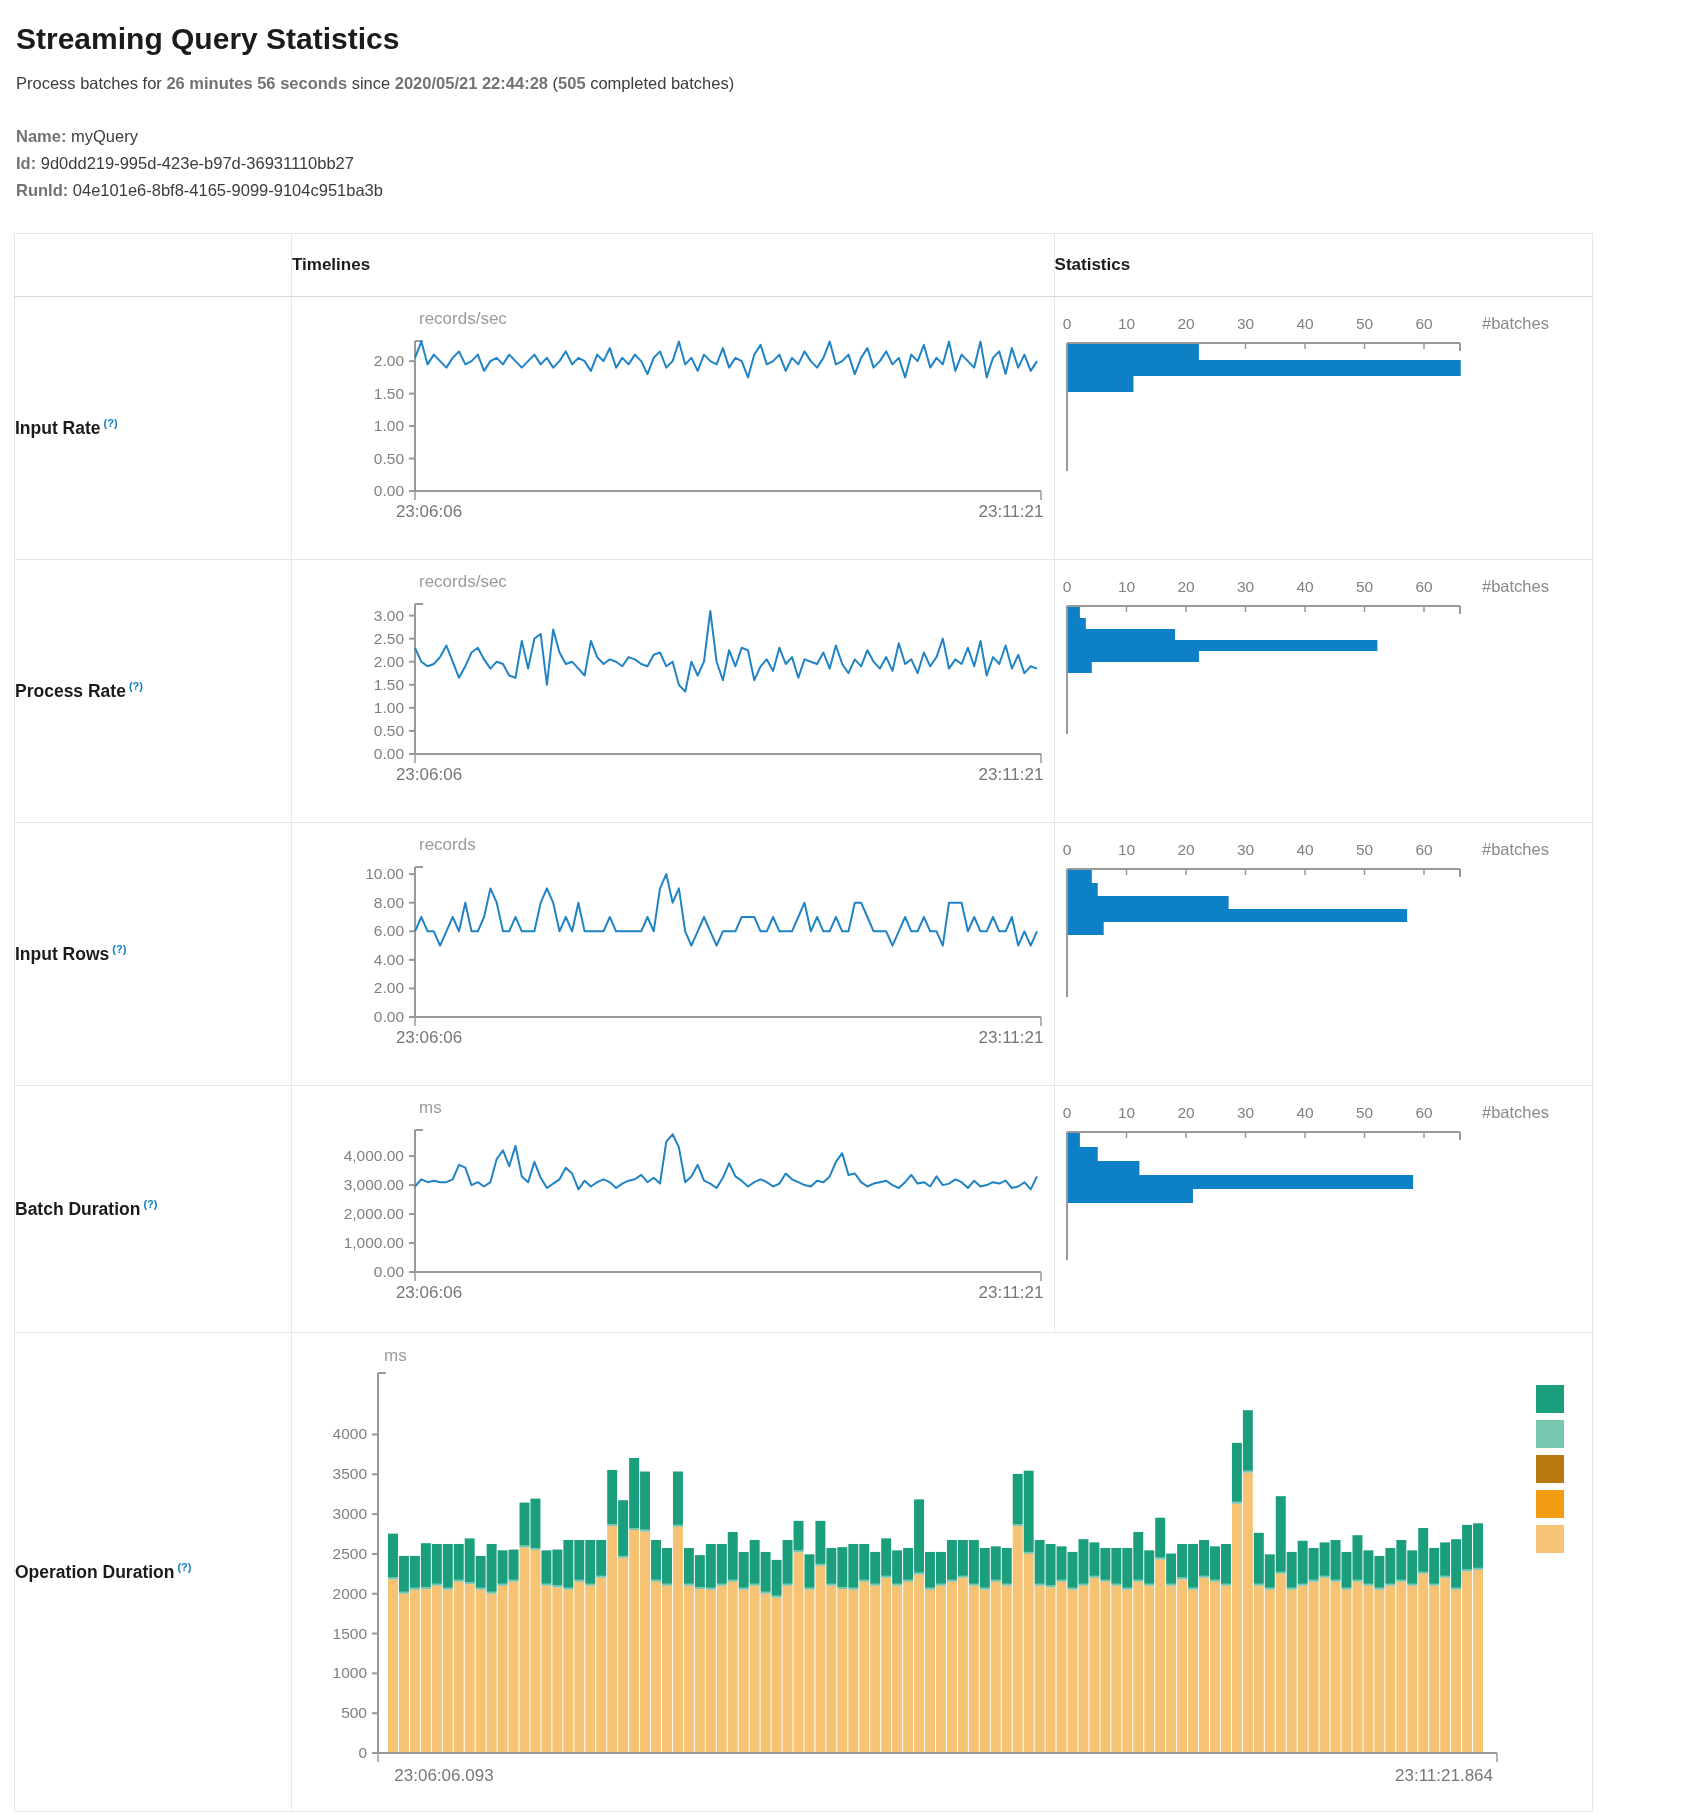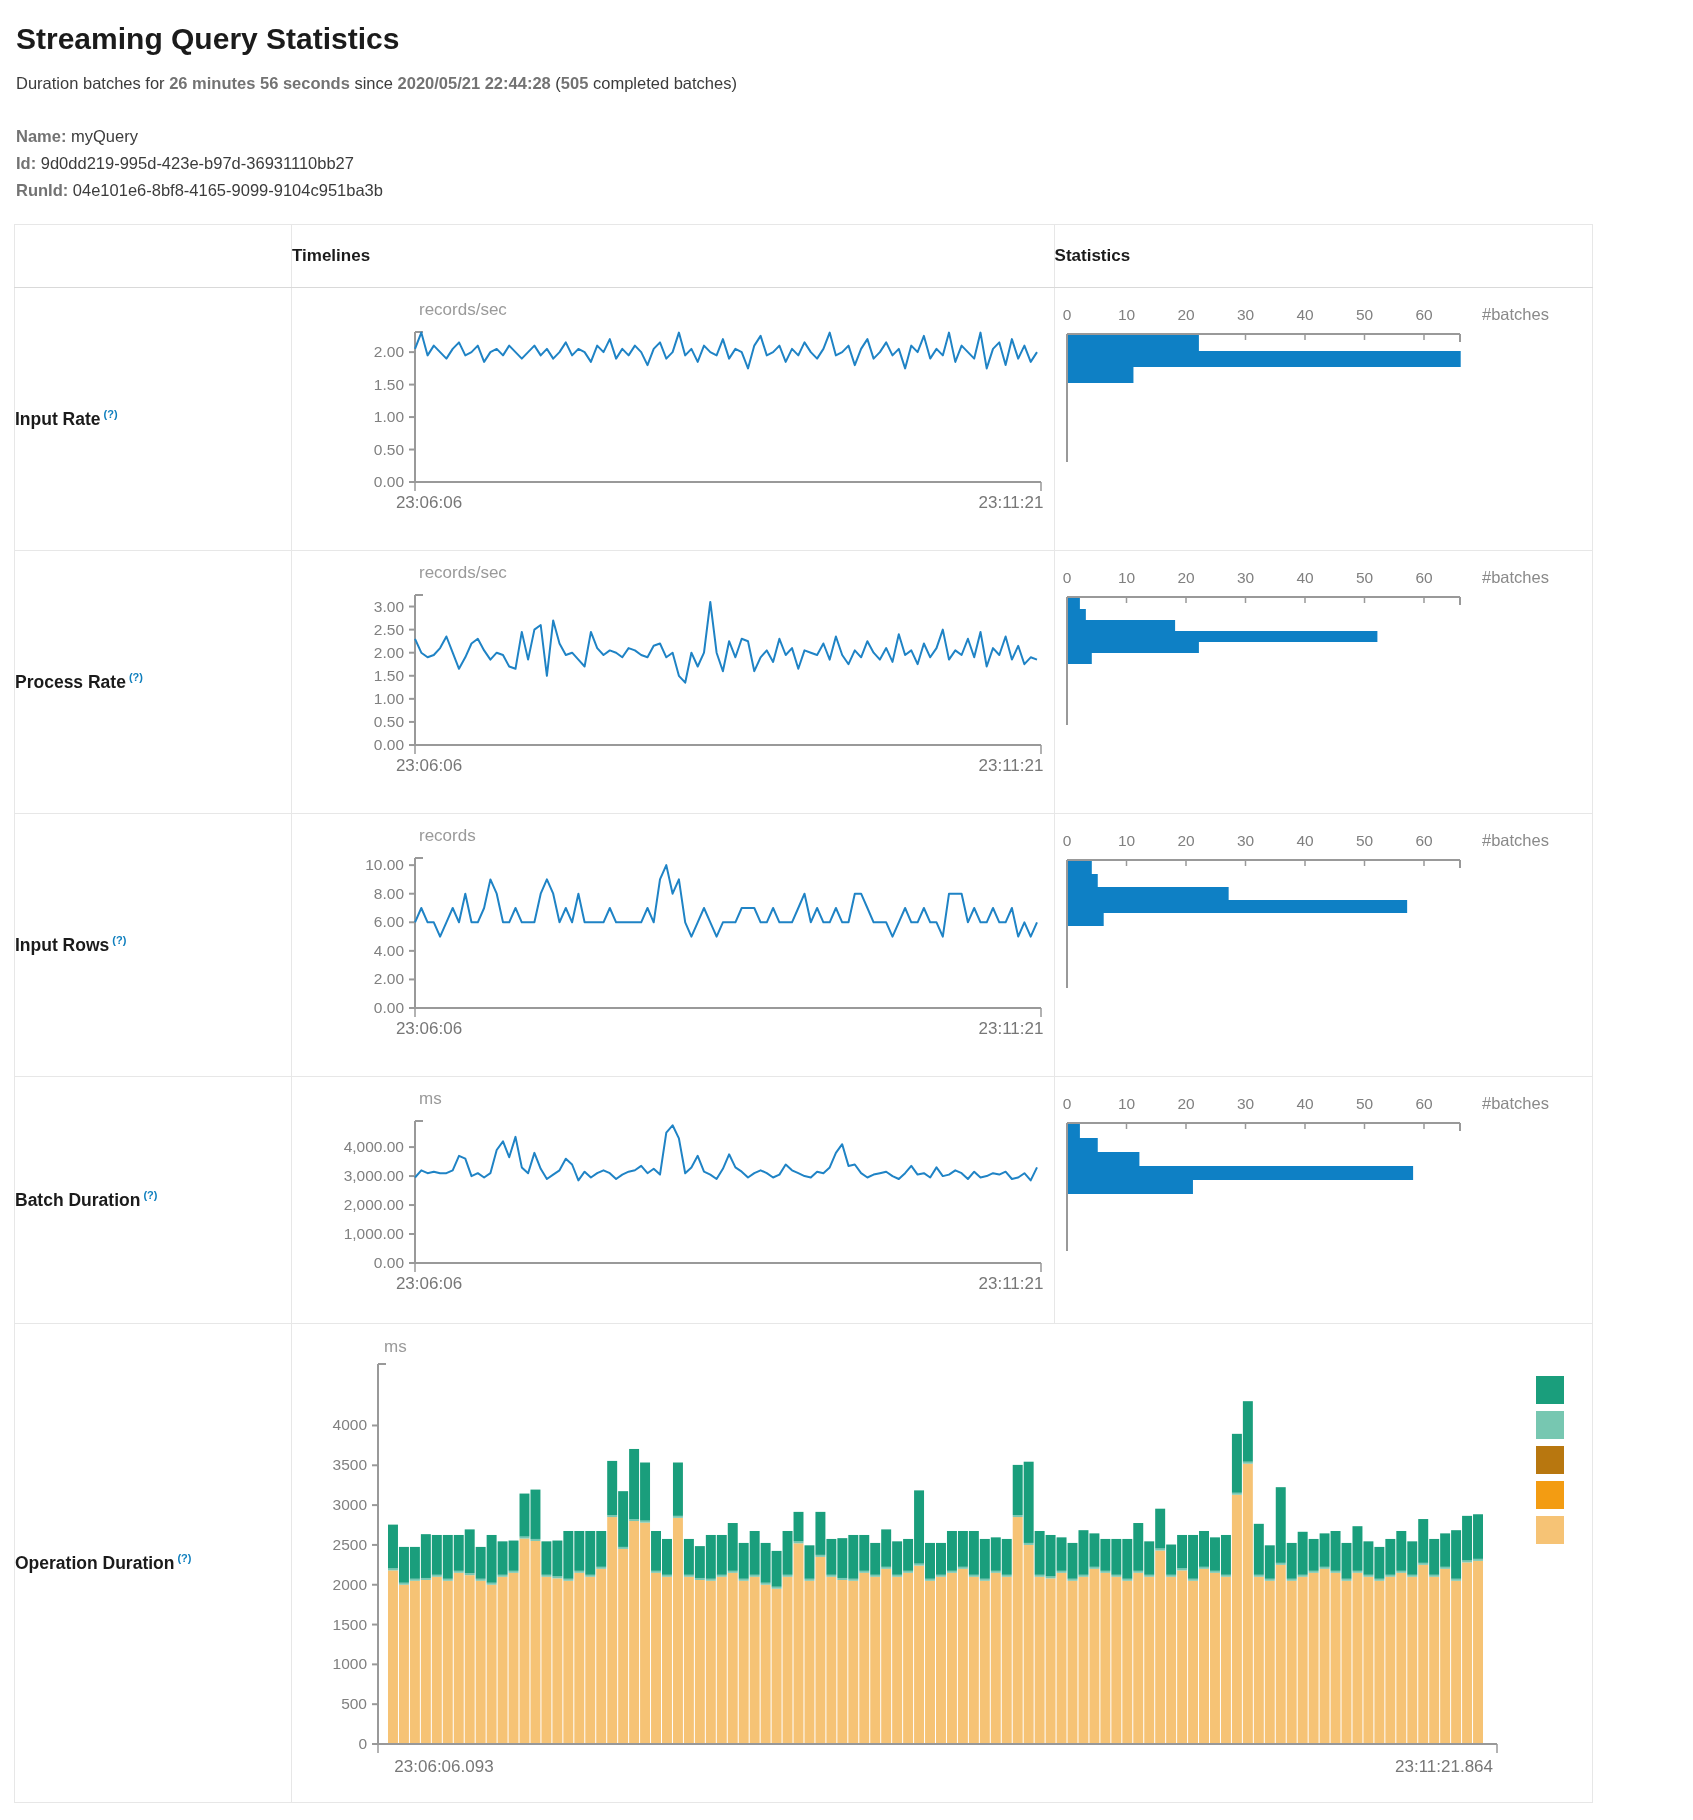"Duration batches for" span { text: Duration -> Process }
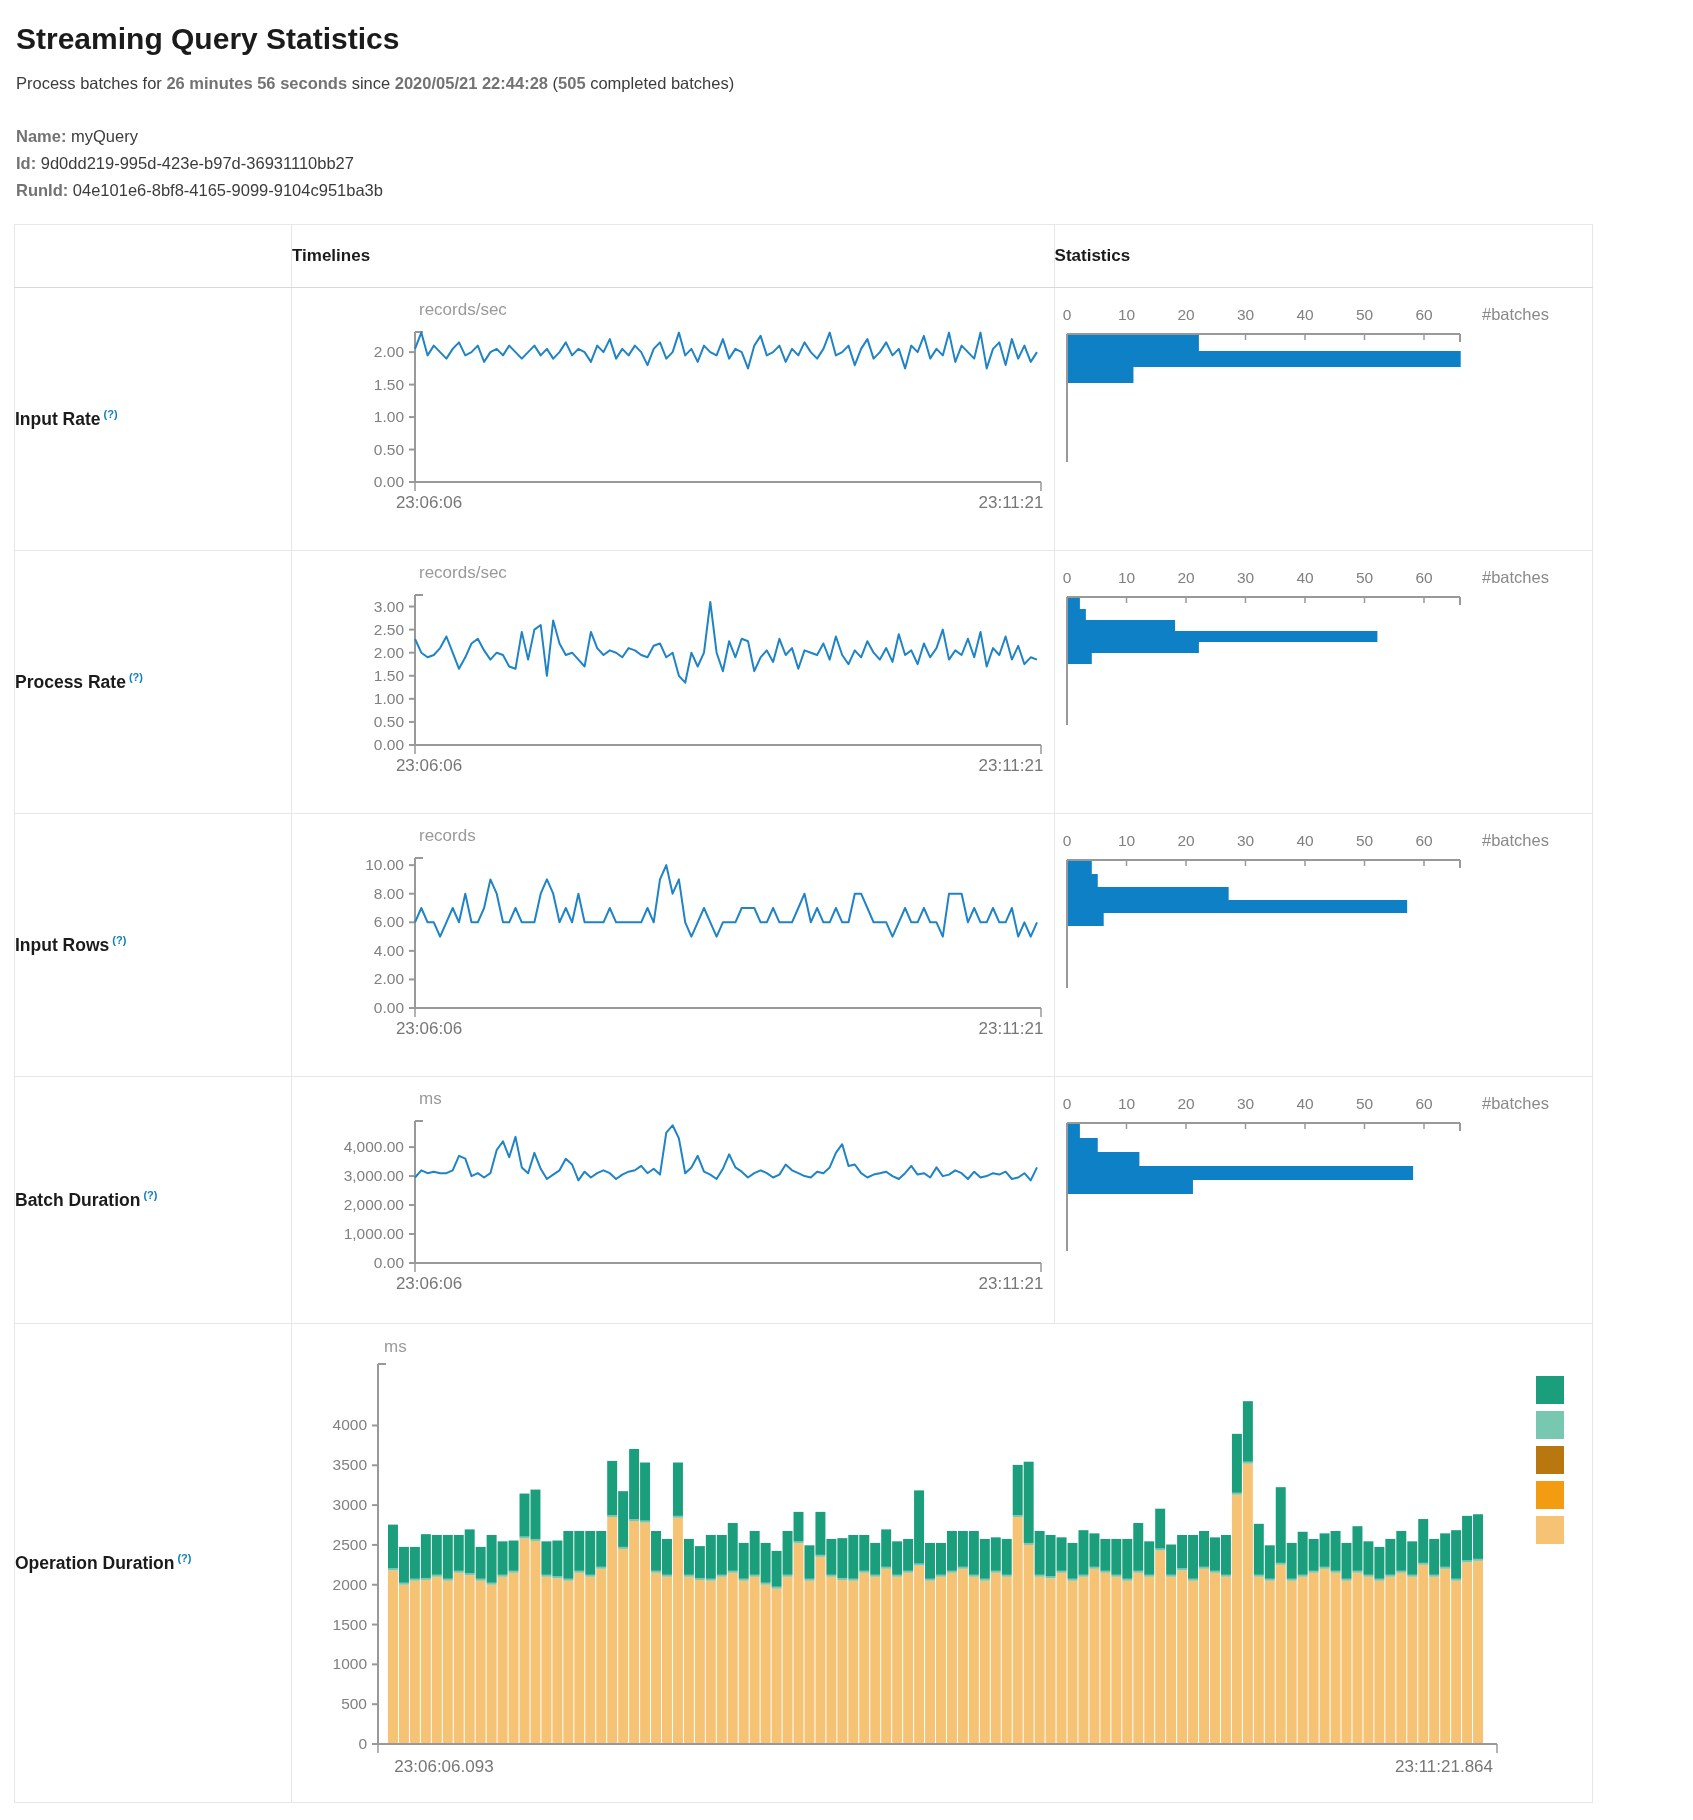"Name: myQuery" .meta { margin: 0 0 20px 2px -> 0 0 29px 2px }
